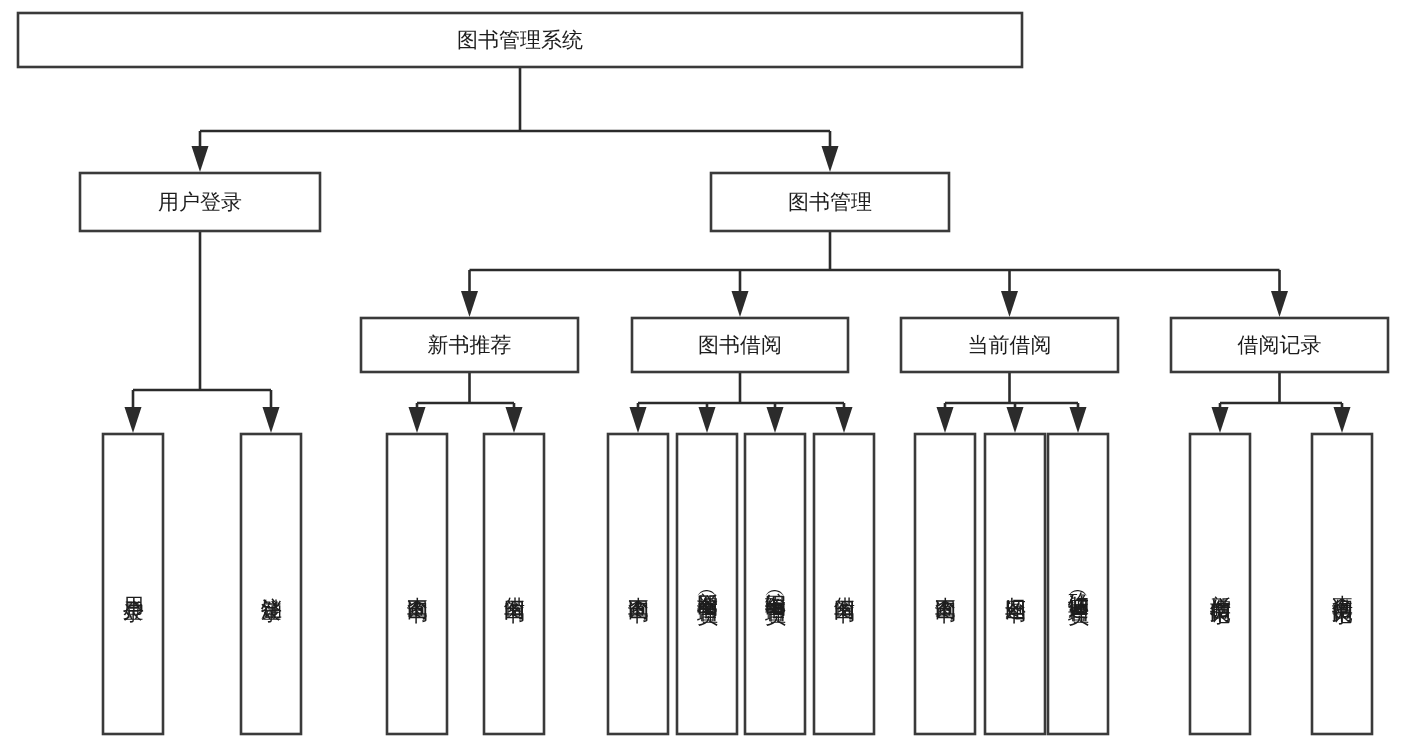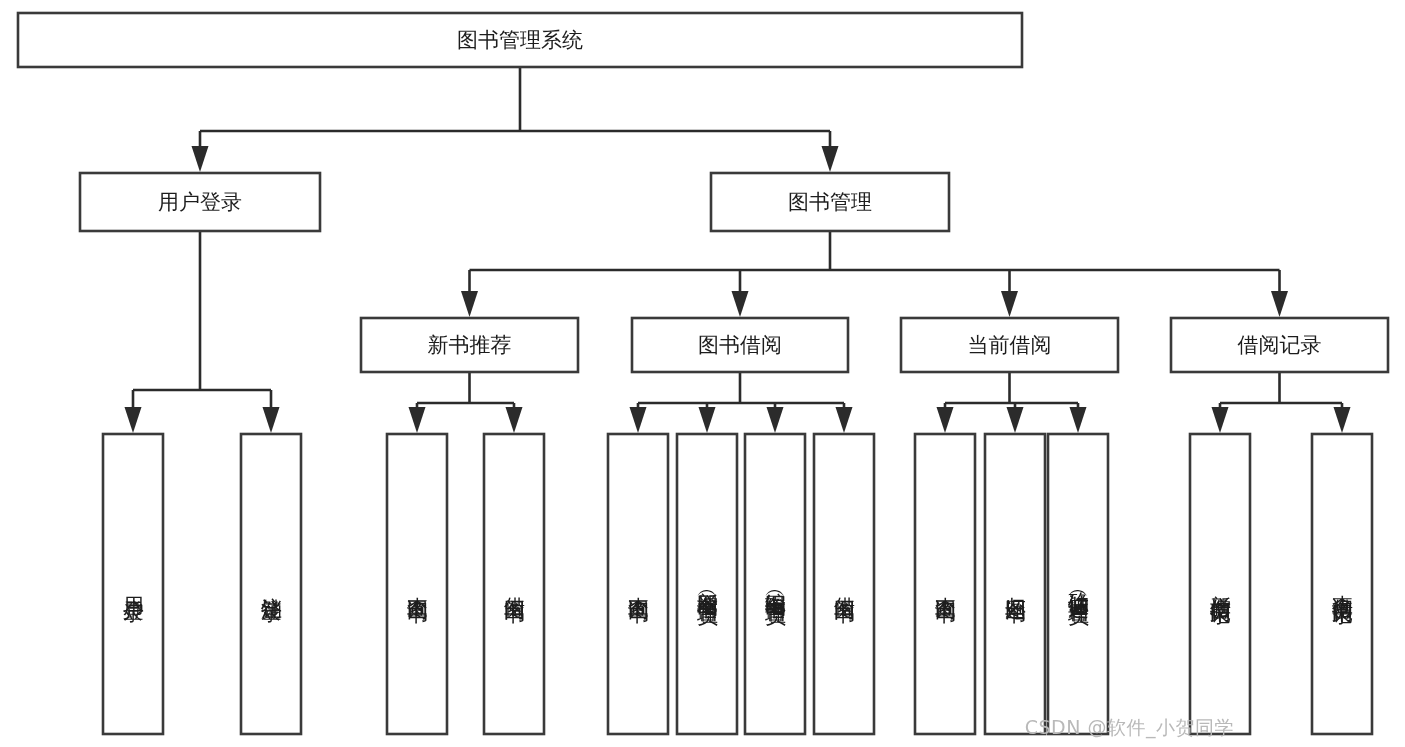"CSDN @软件_小贺同学" div.watermark { html: <div>CSDN @软件_小贺同学</div> -> none }
